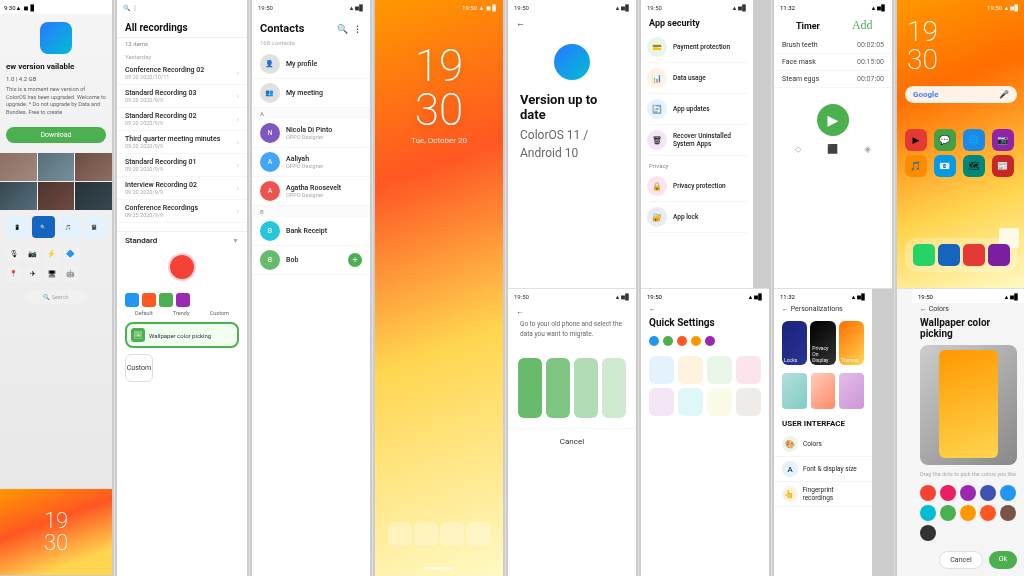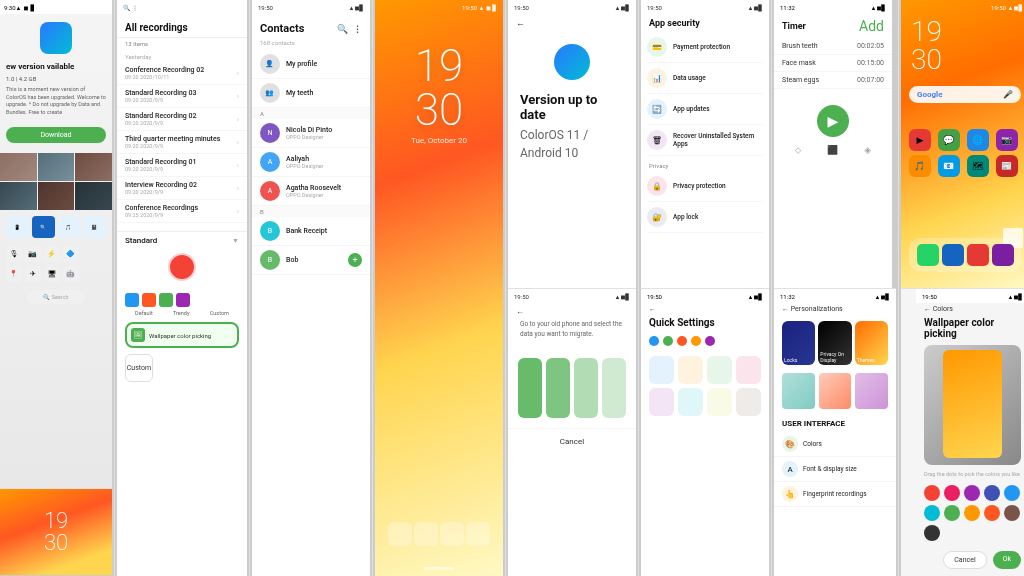"App security" div.phone-panel { width: 128px -> 112px }
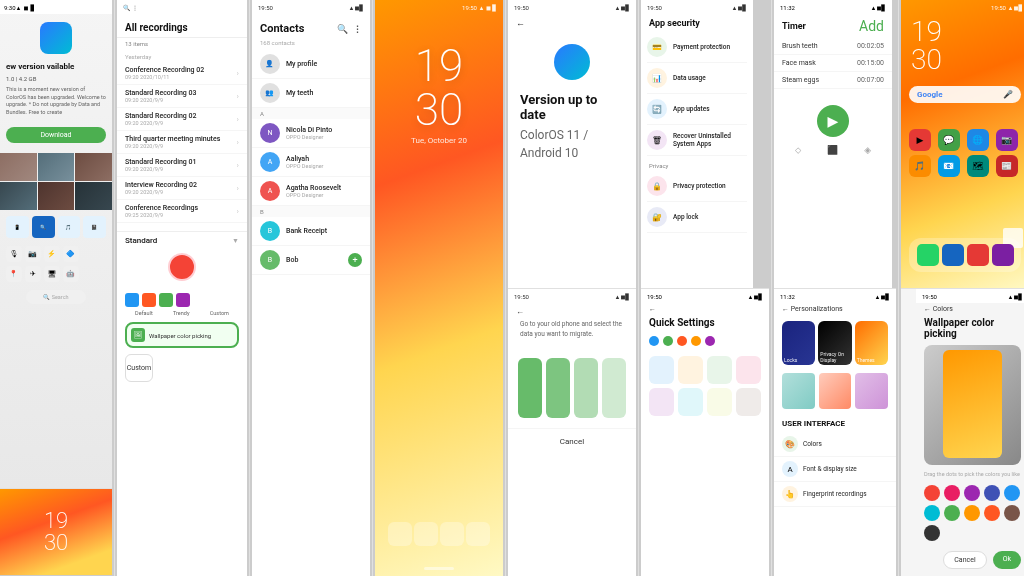"Timer" .p7-header { padding: 4px 8px -> 4px 22px }
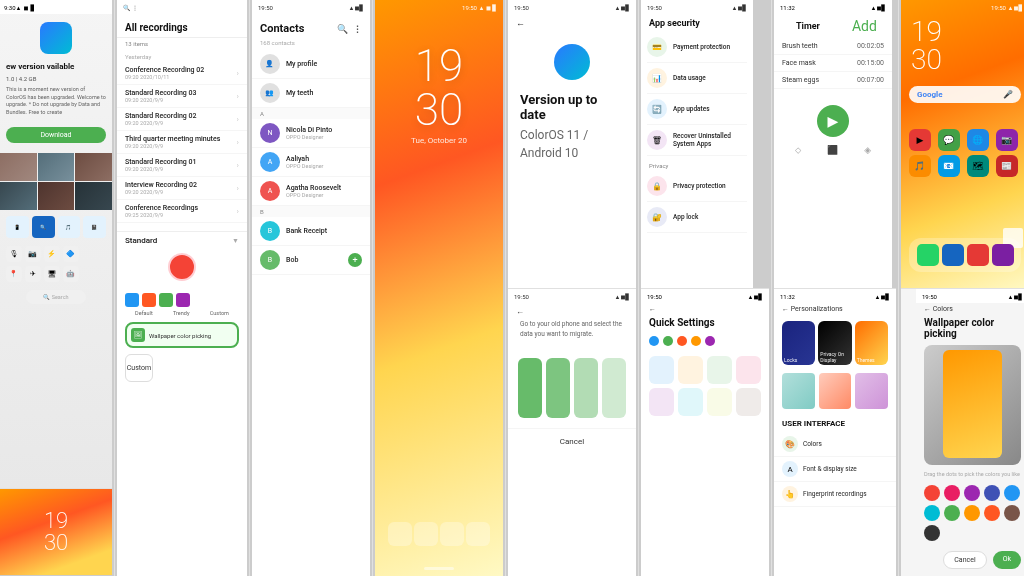"Add" .p7-add { font-family: none -> Liberation Serif, serif; font-size: 14px -> 12px }
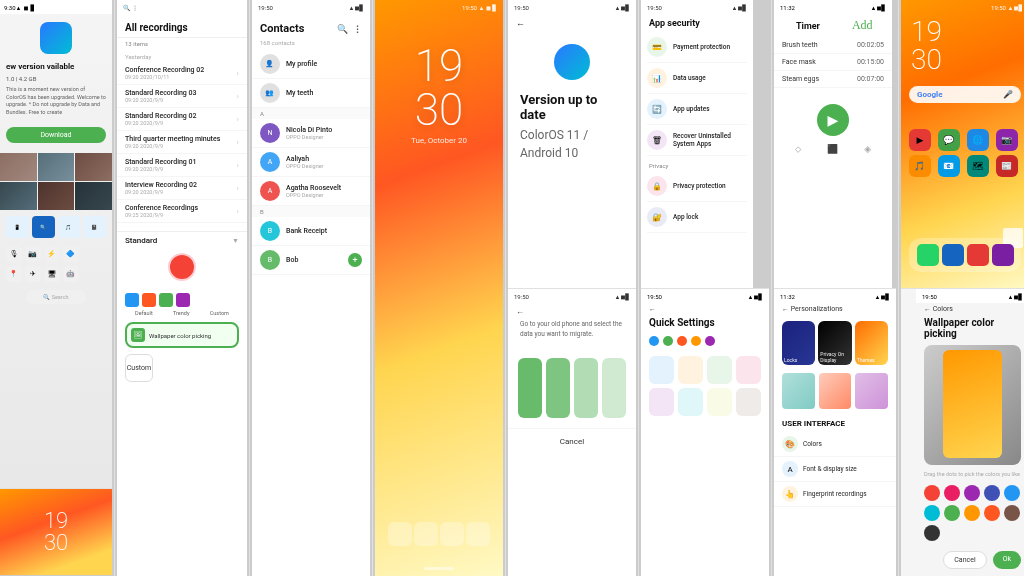"My teeth" div.c-name { text: teeth -> meeting }
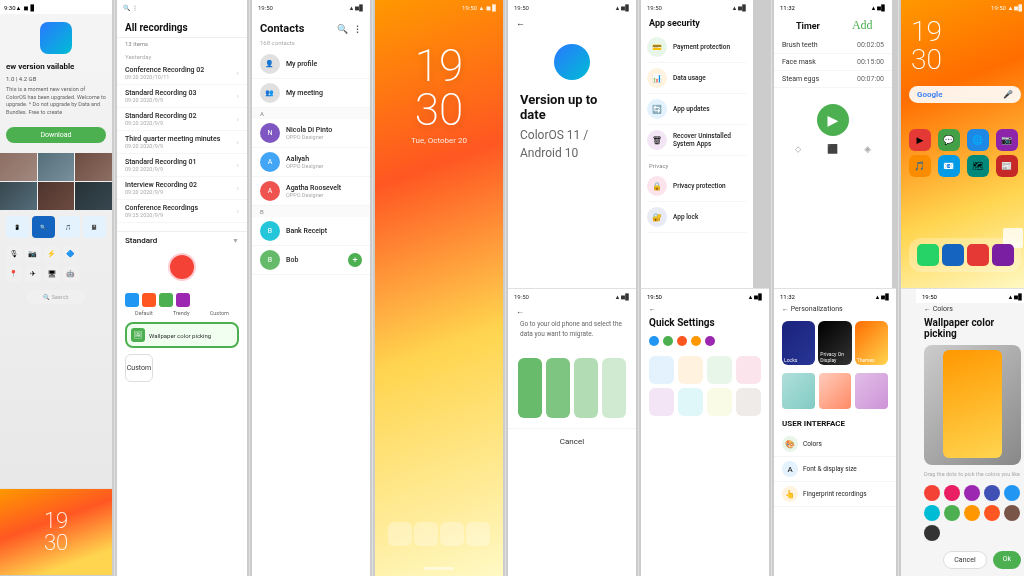"← Personalizations" div.phone-panel { width: 122px -> 98px }
